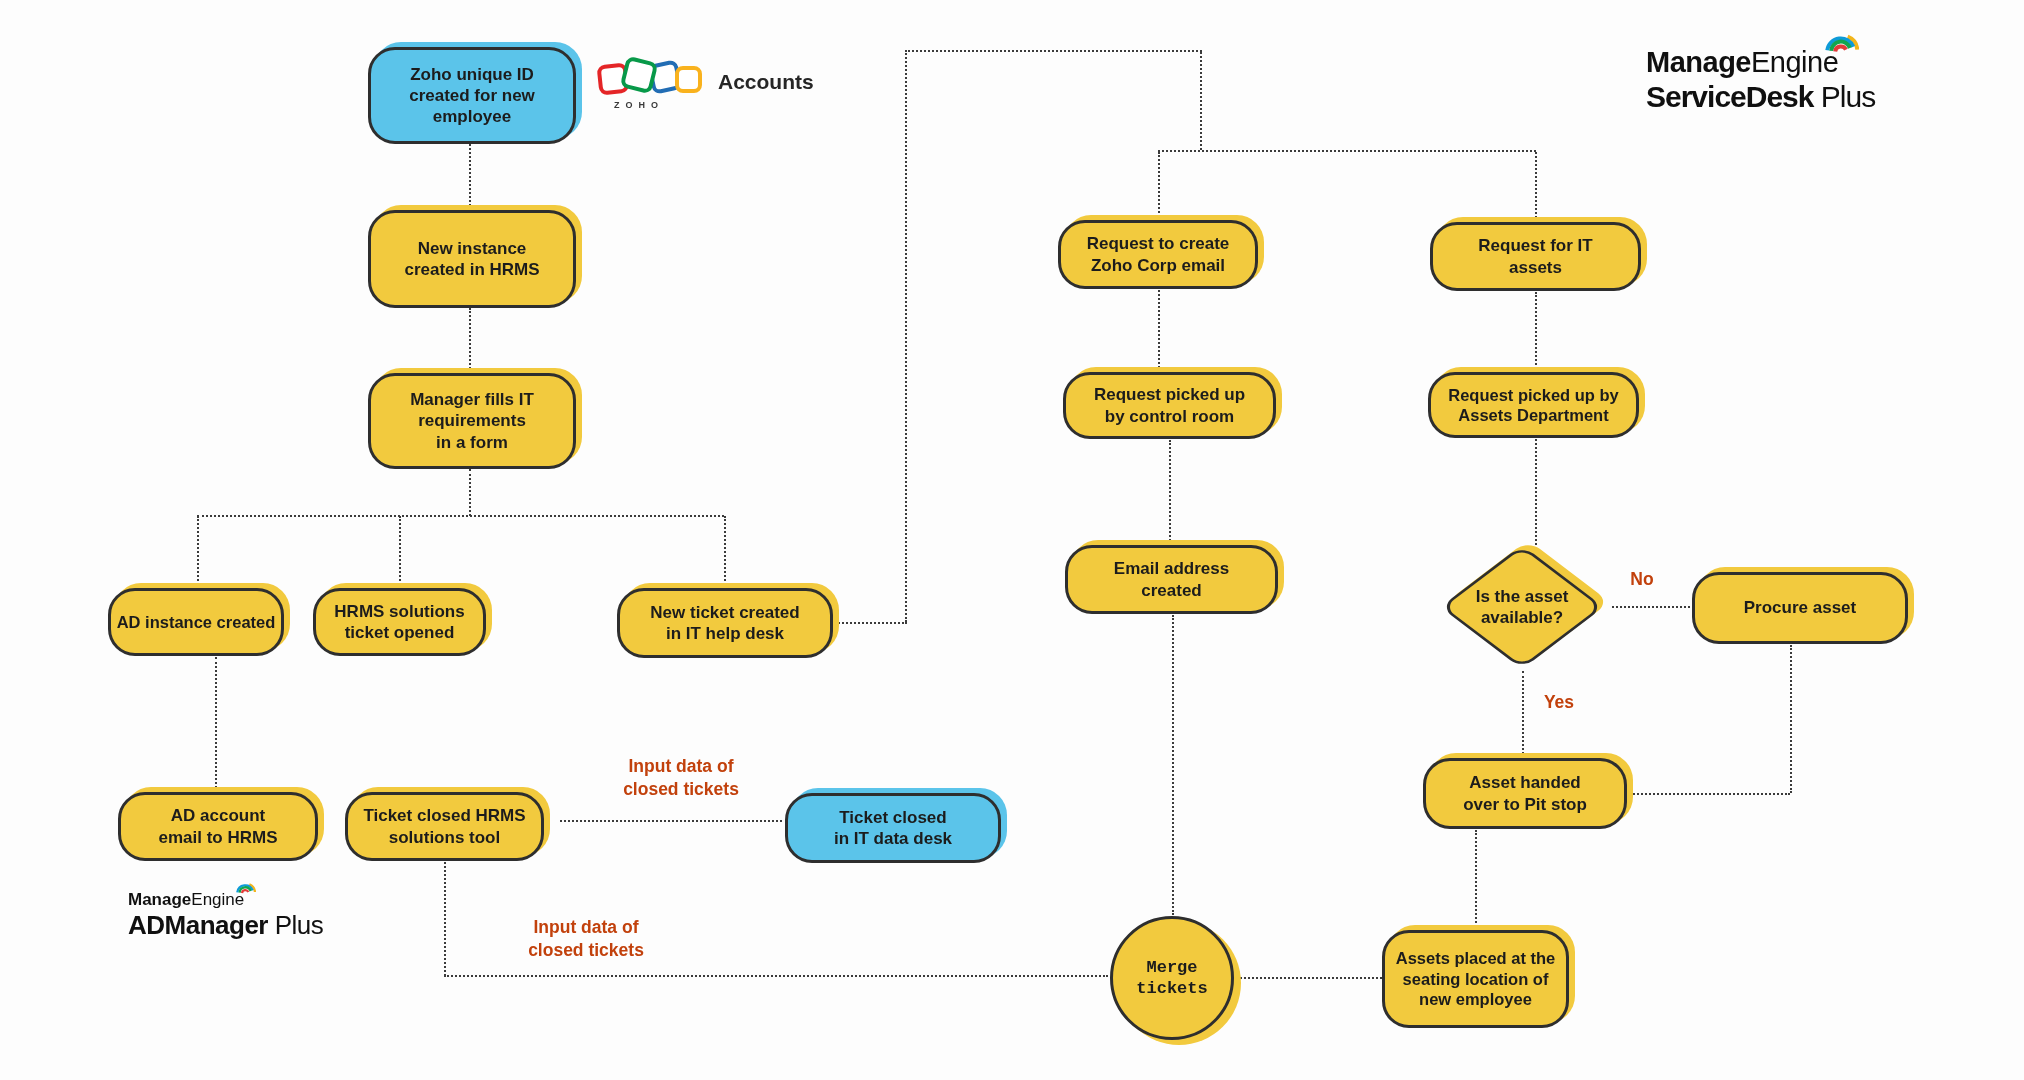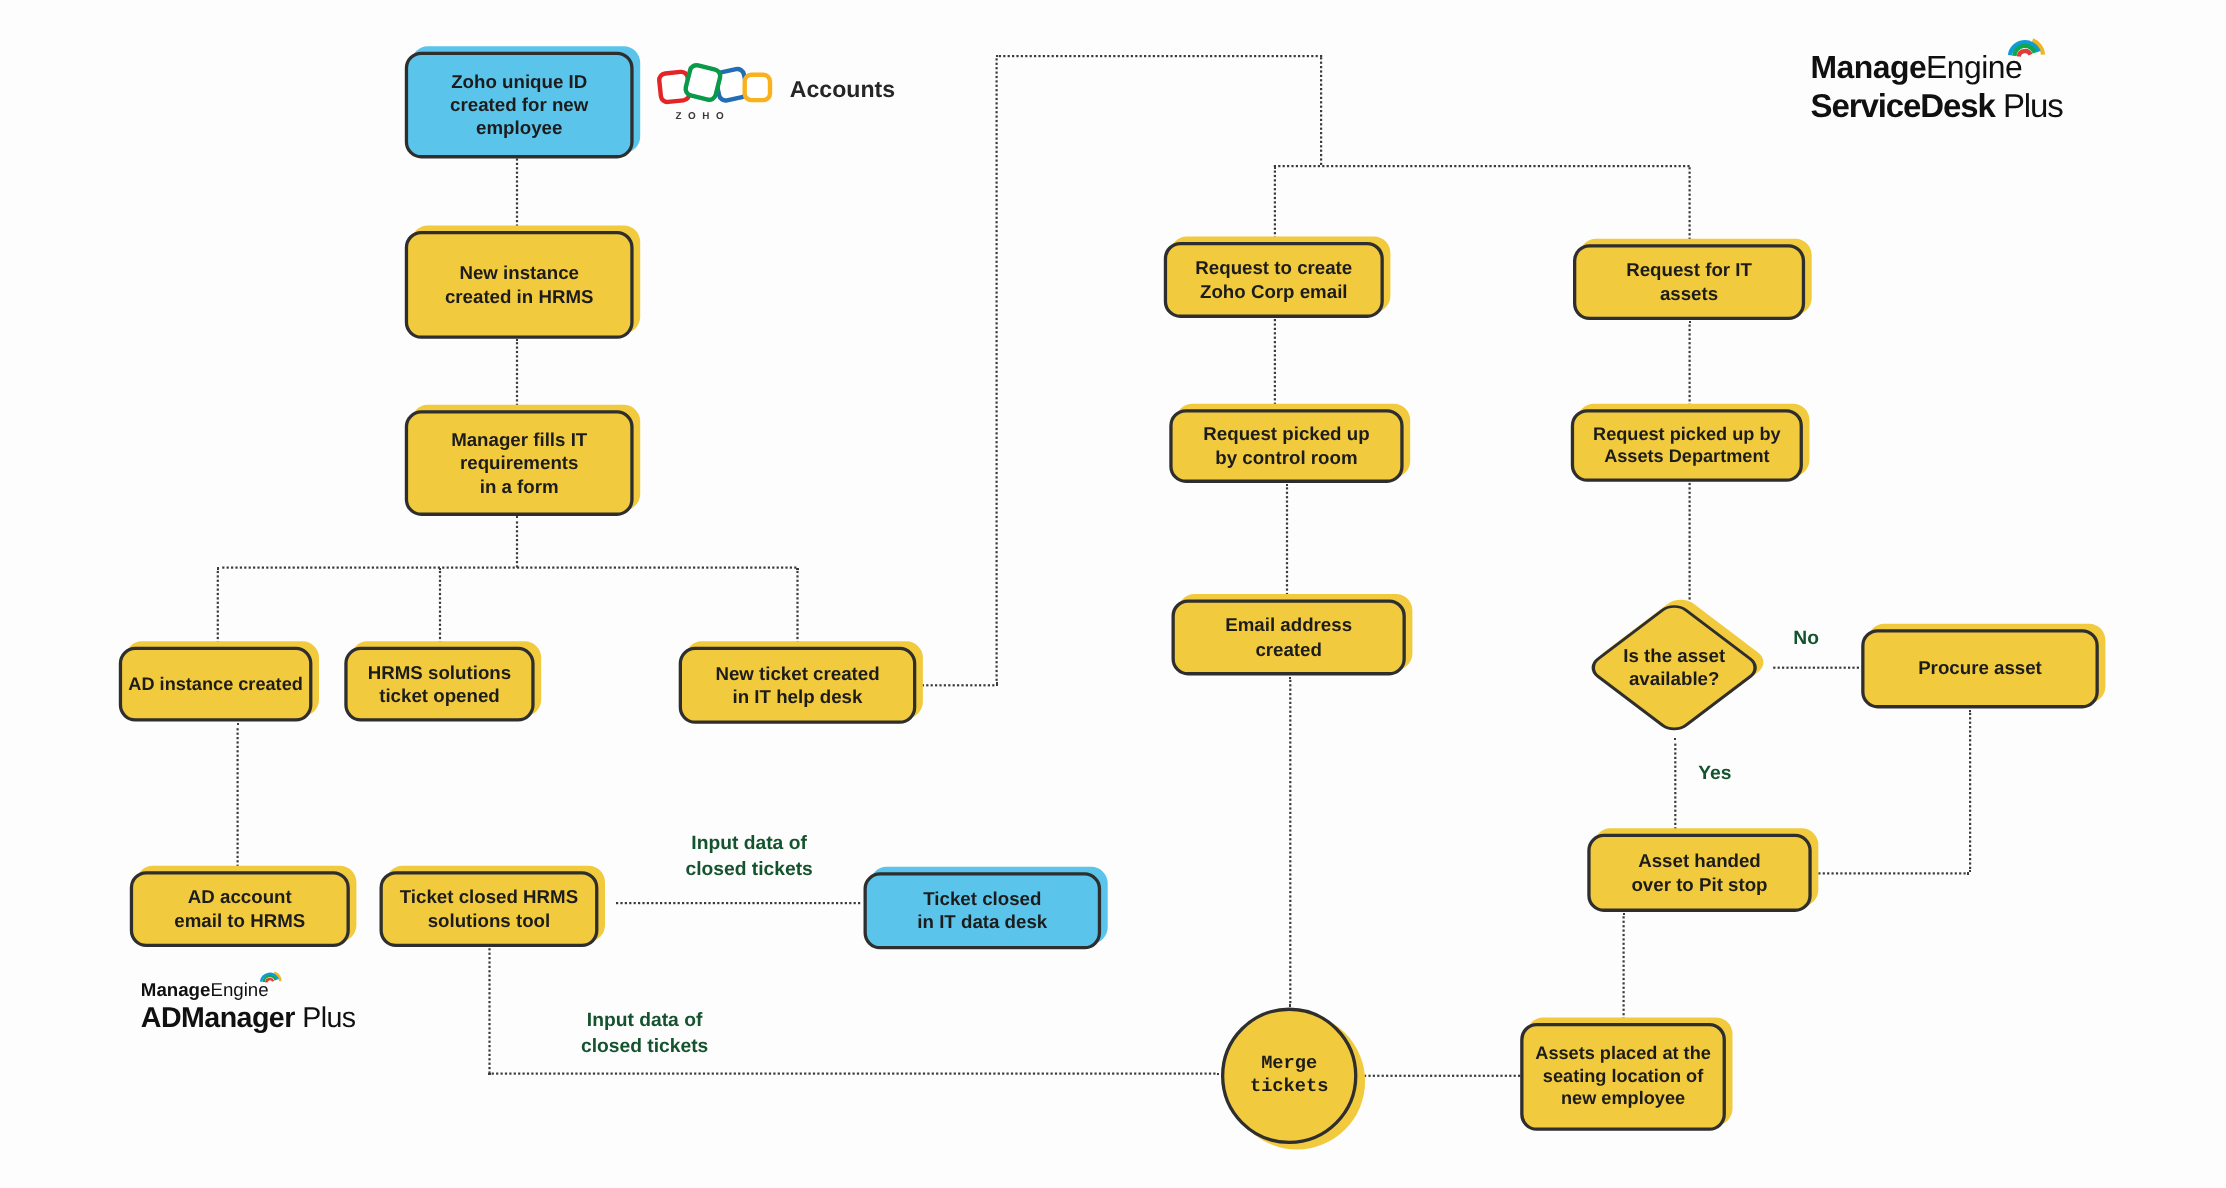"Zoho unique ID" .node { border-radius: 15px -> 27px }
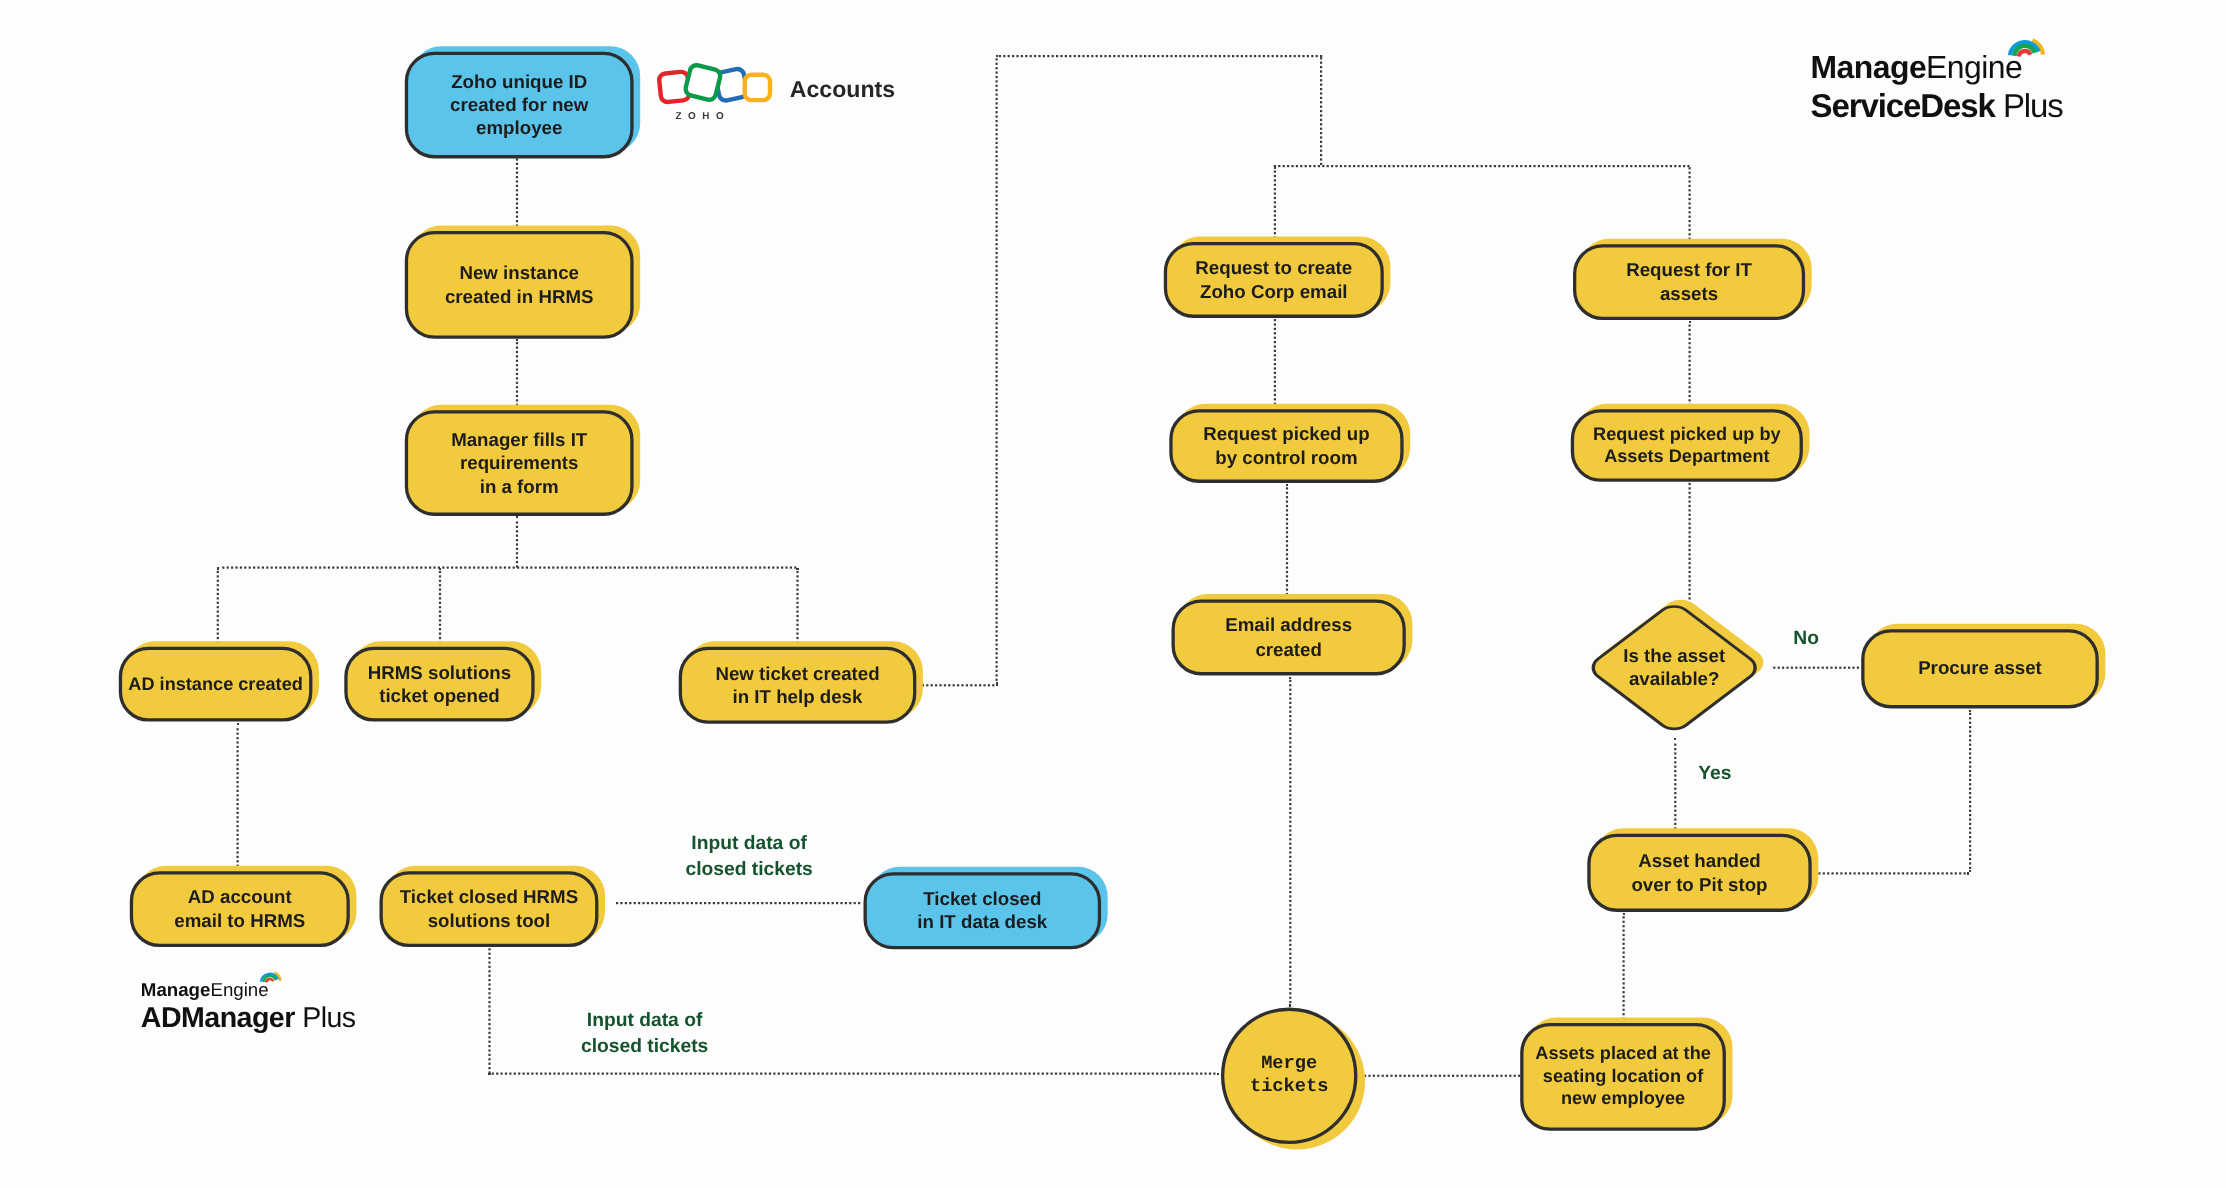"No" .flabel { color: #14532d -> #c2410c }
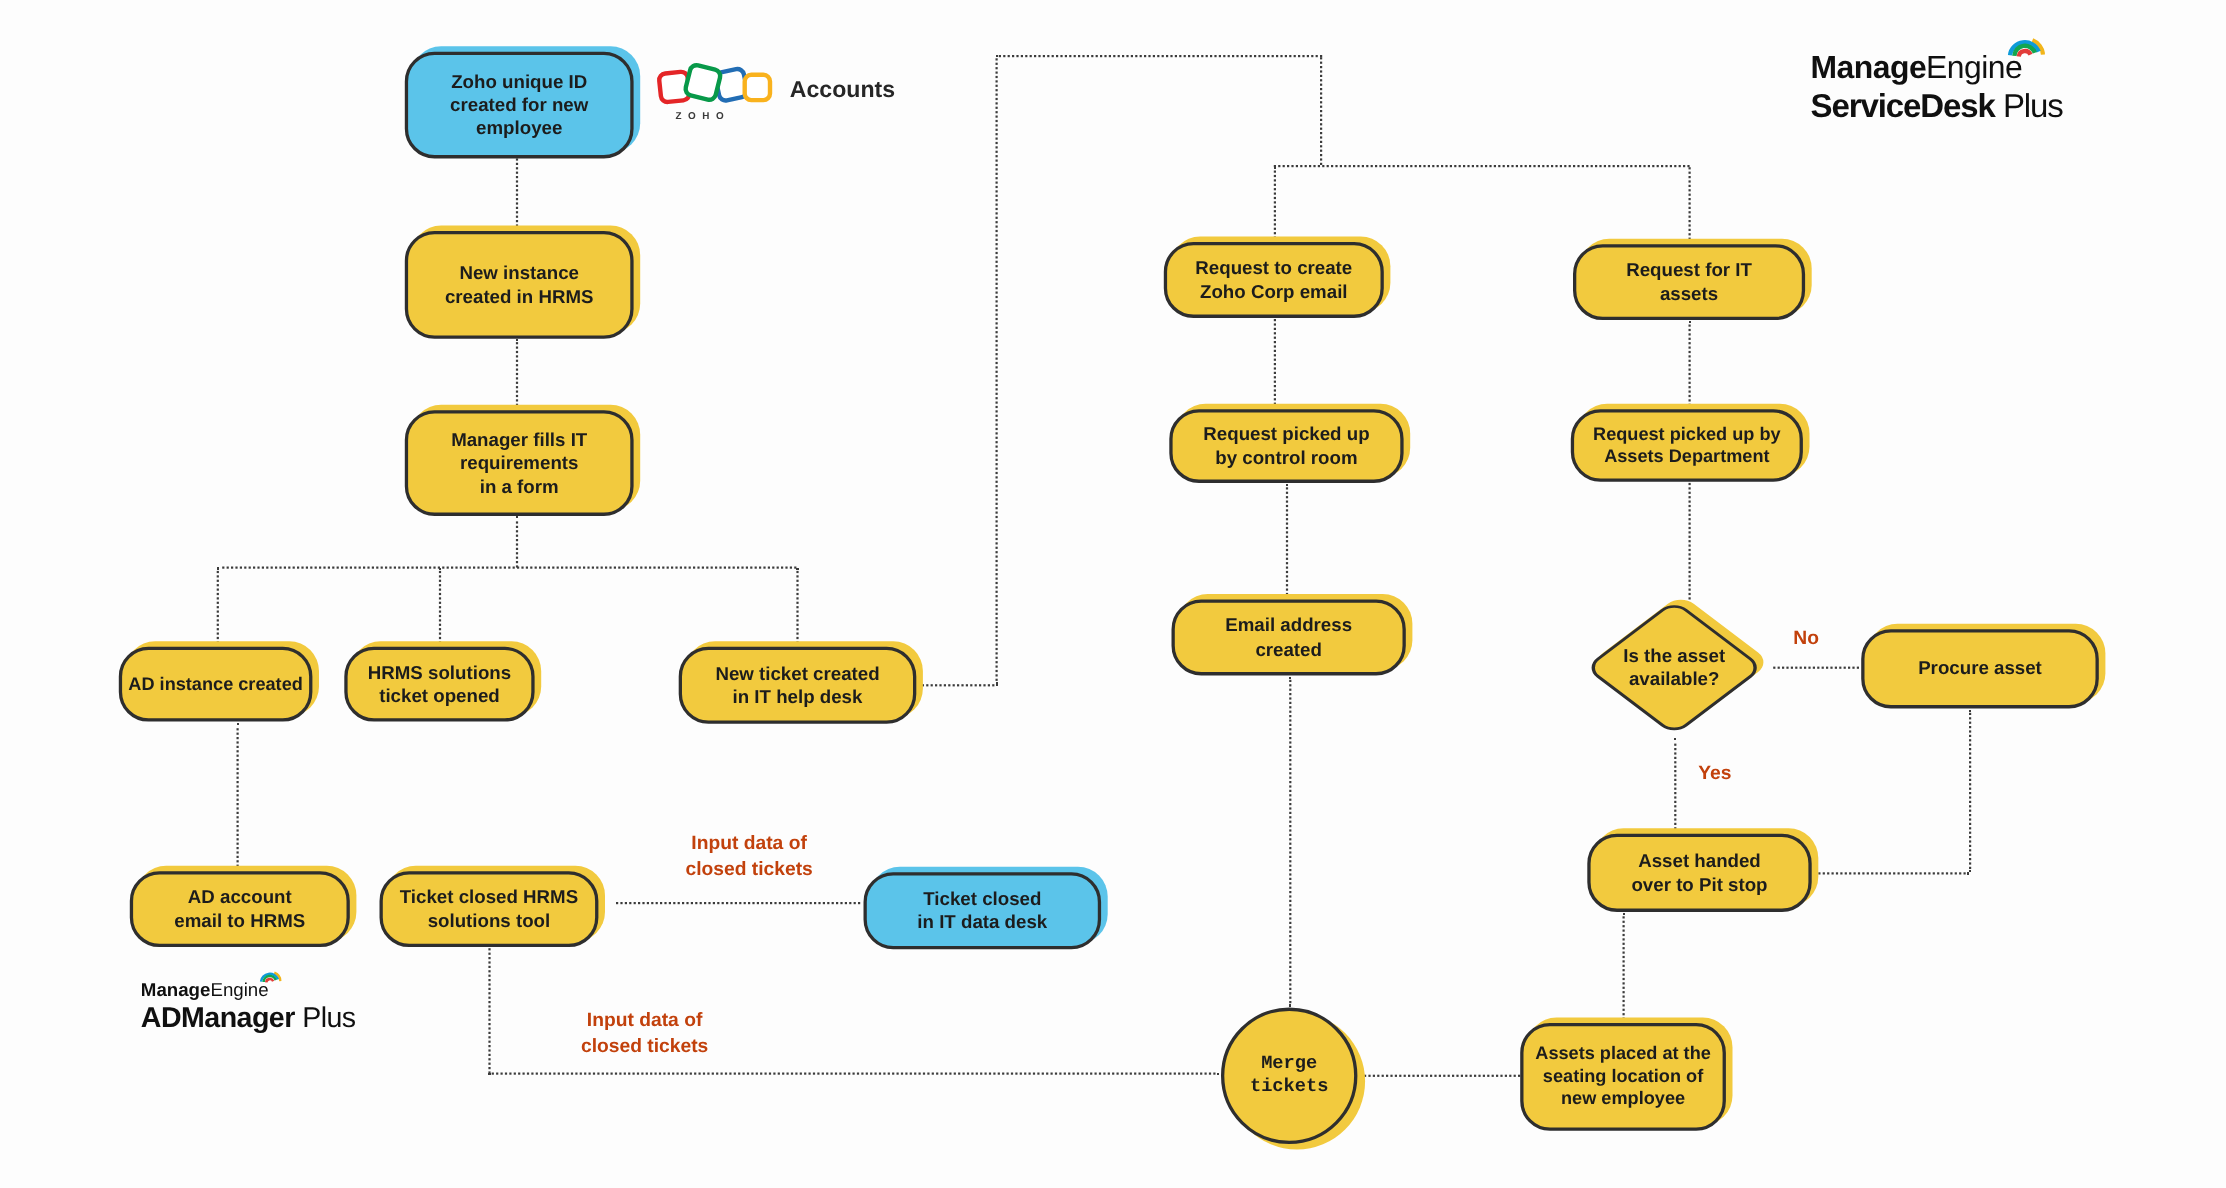"Asset handed" div.node { margin-left: 20px -> none }
